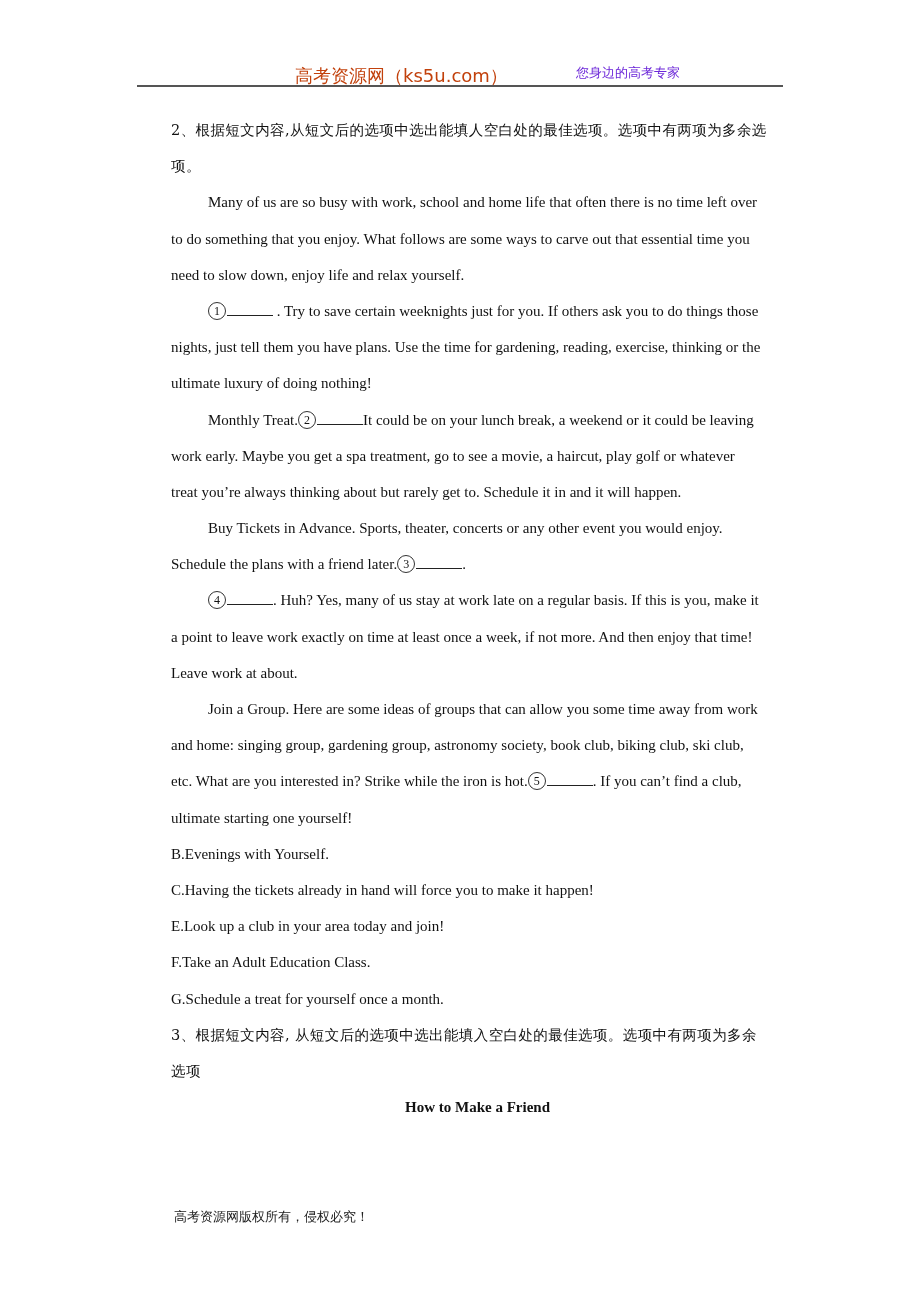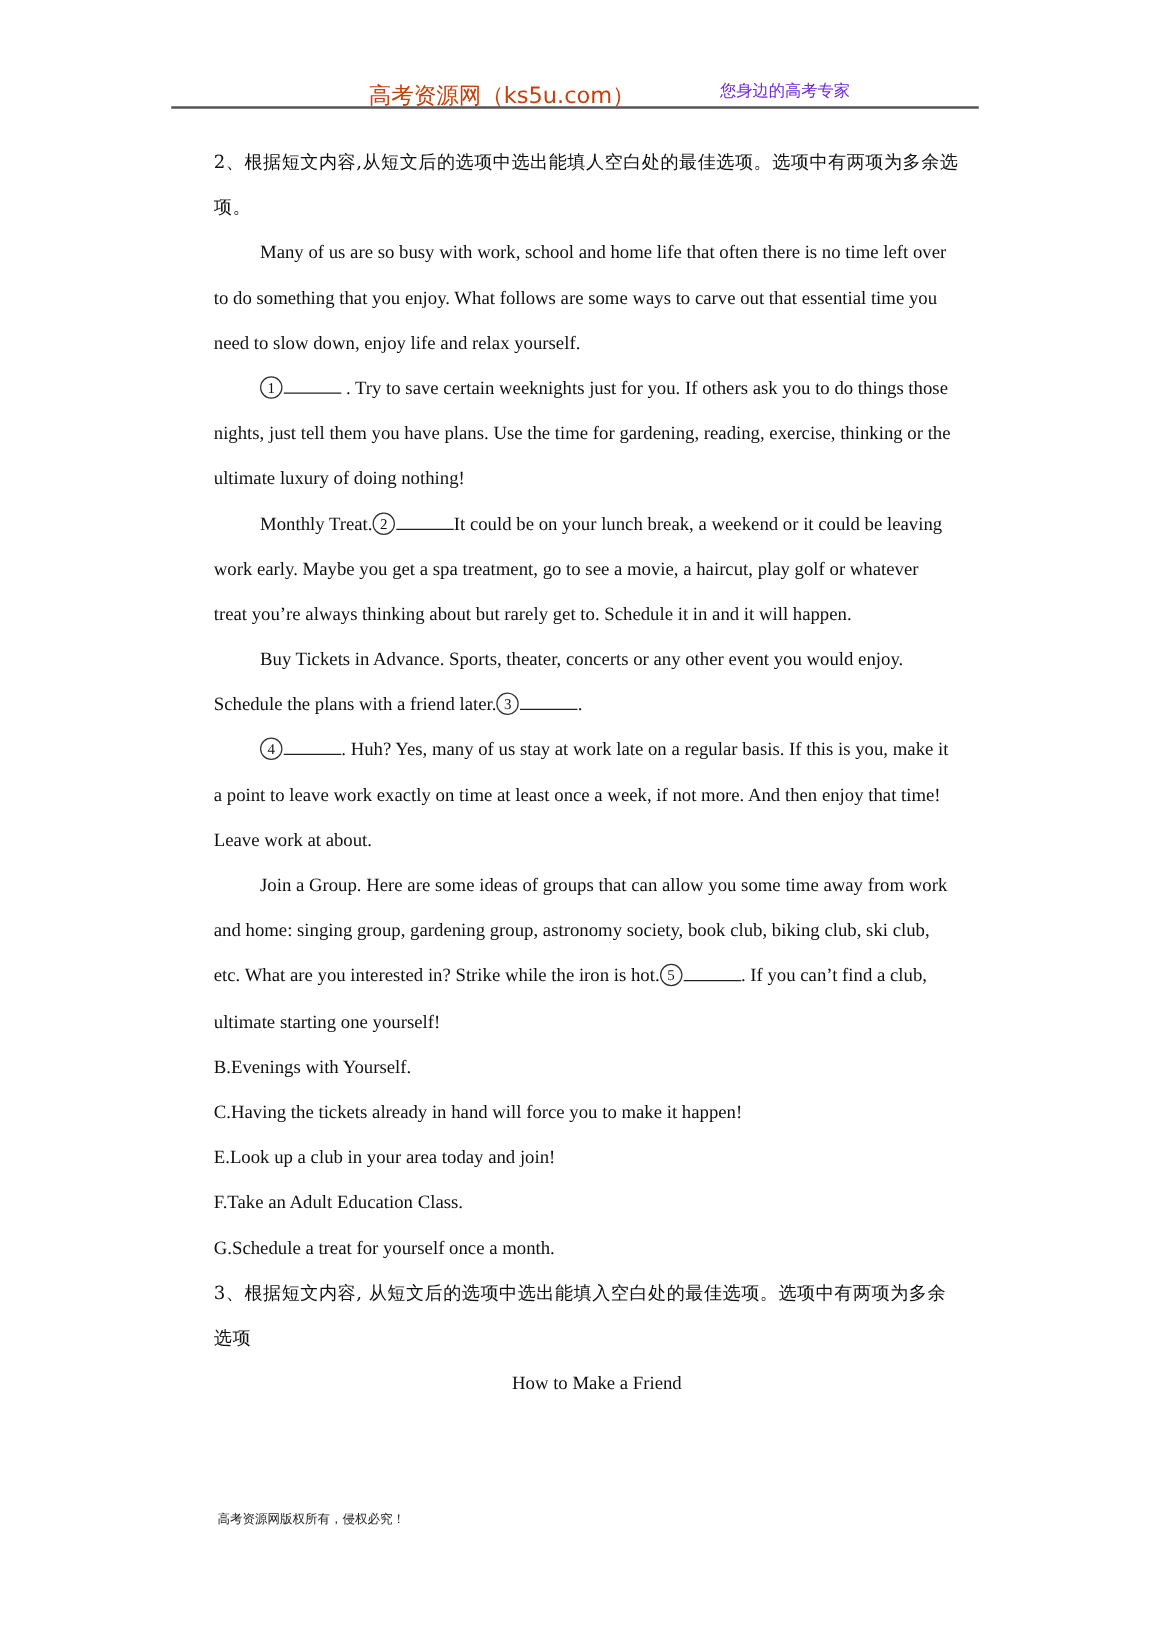"How to Make a Friend" .title { font-weight: normal -> bold }
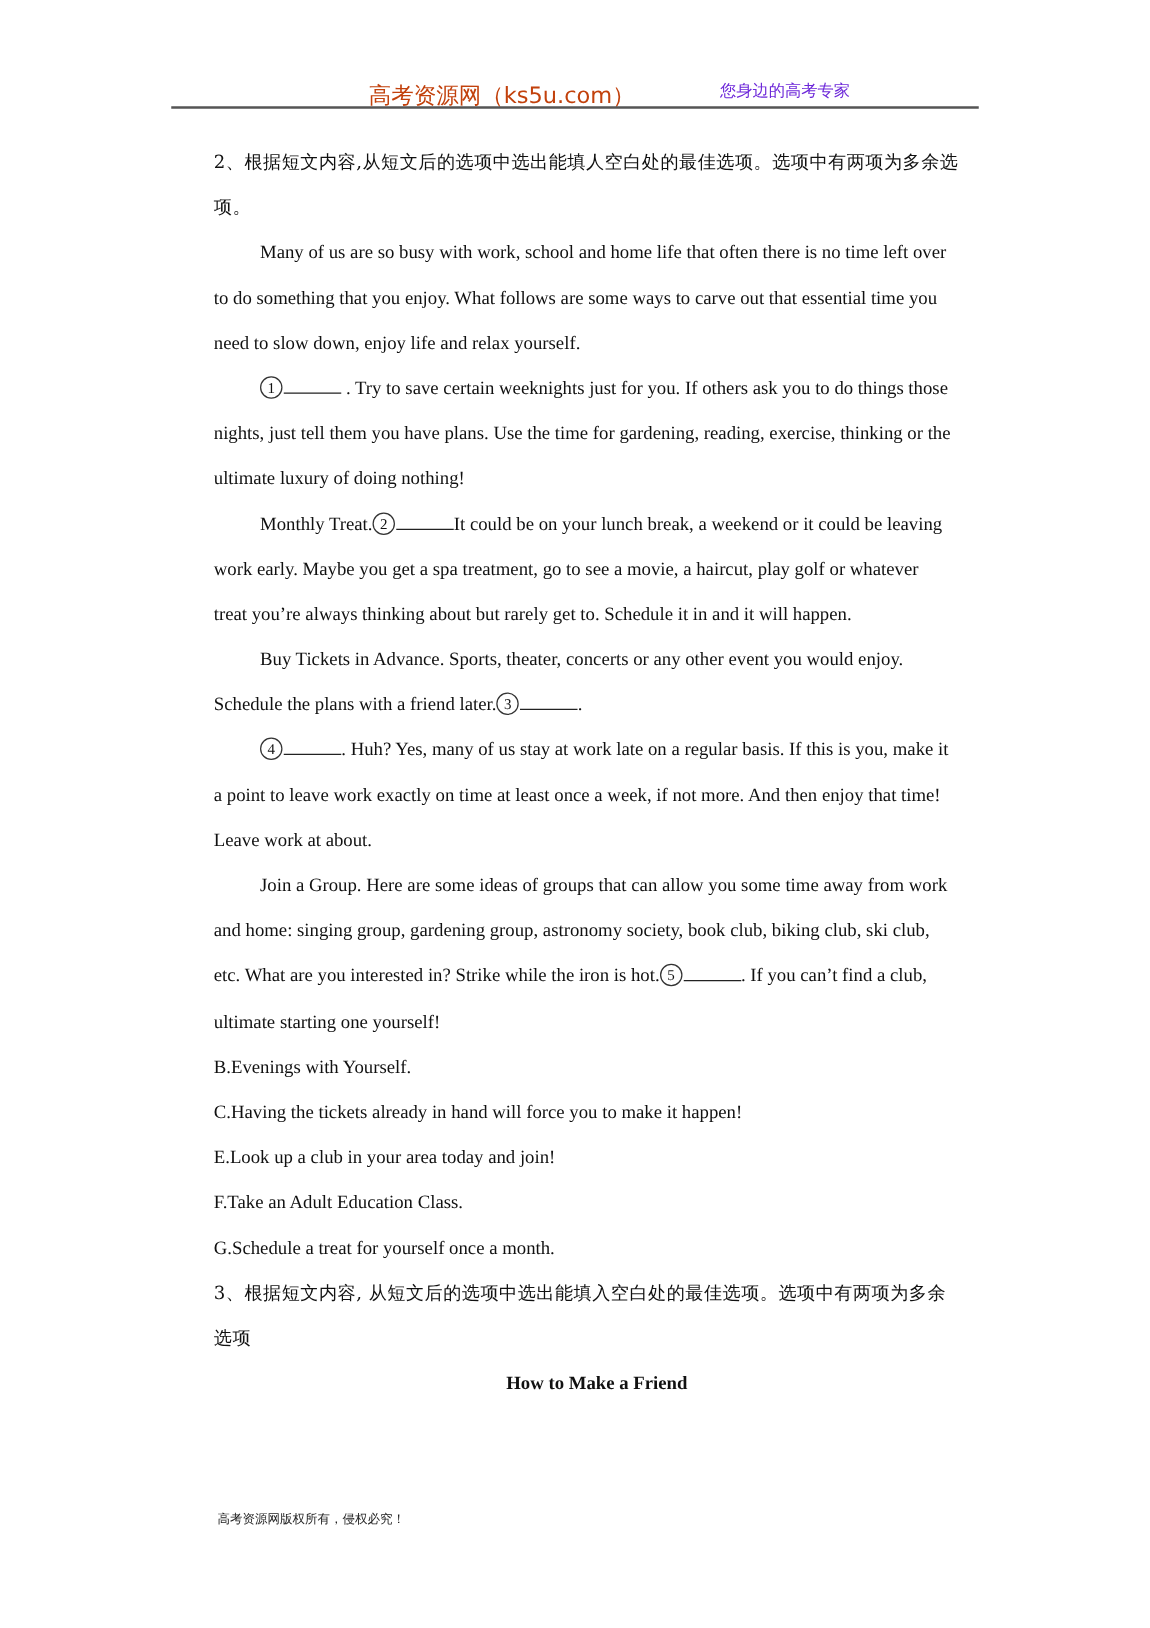"高考资源网版权所有，侵权必究！" .footer { font-size: 10px -> 13px }
